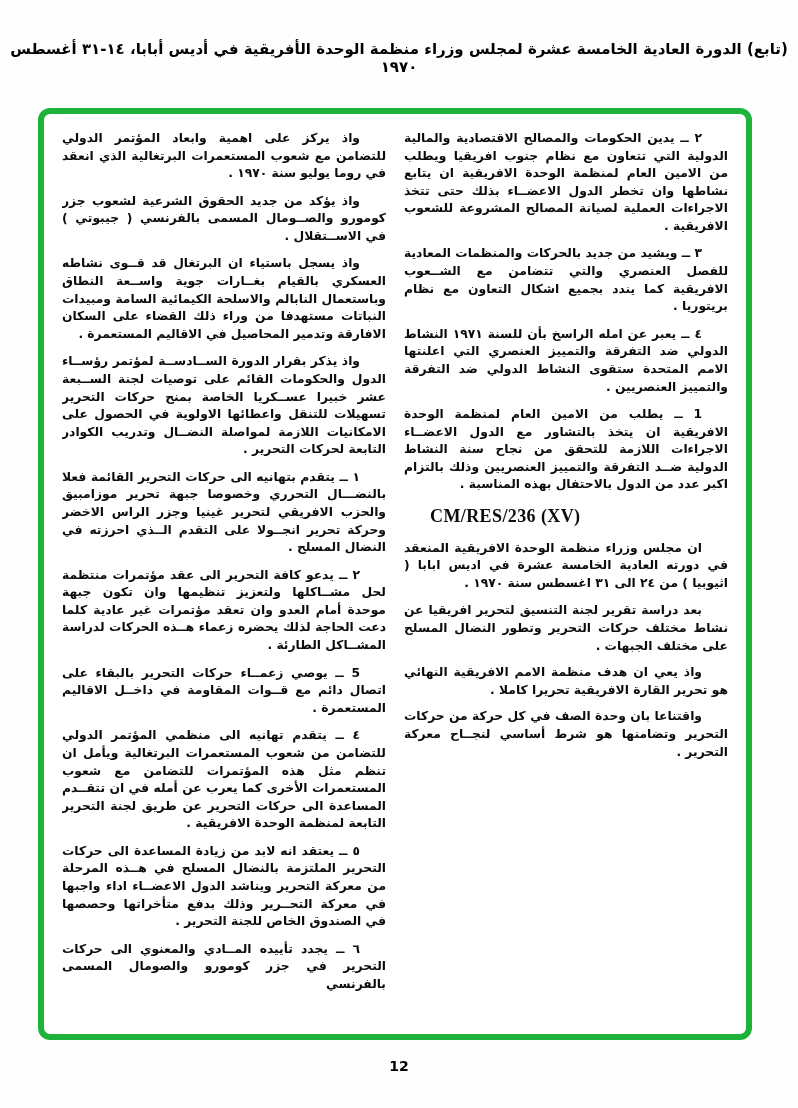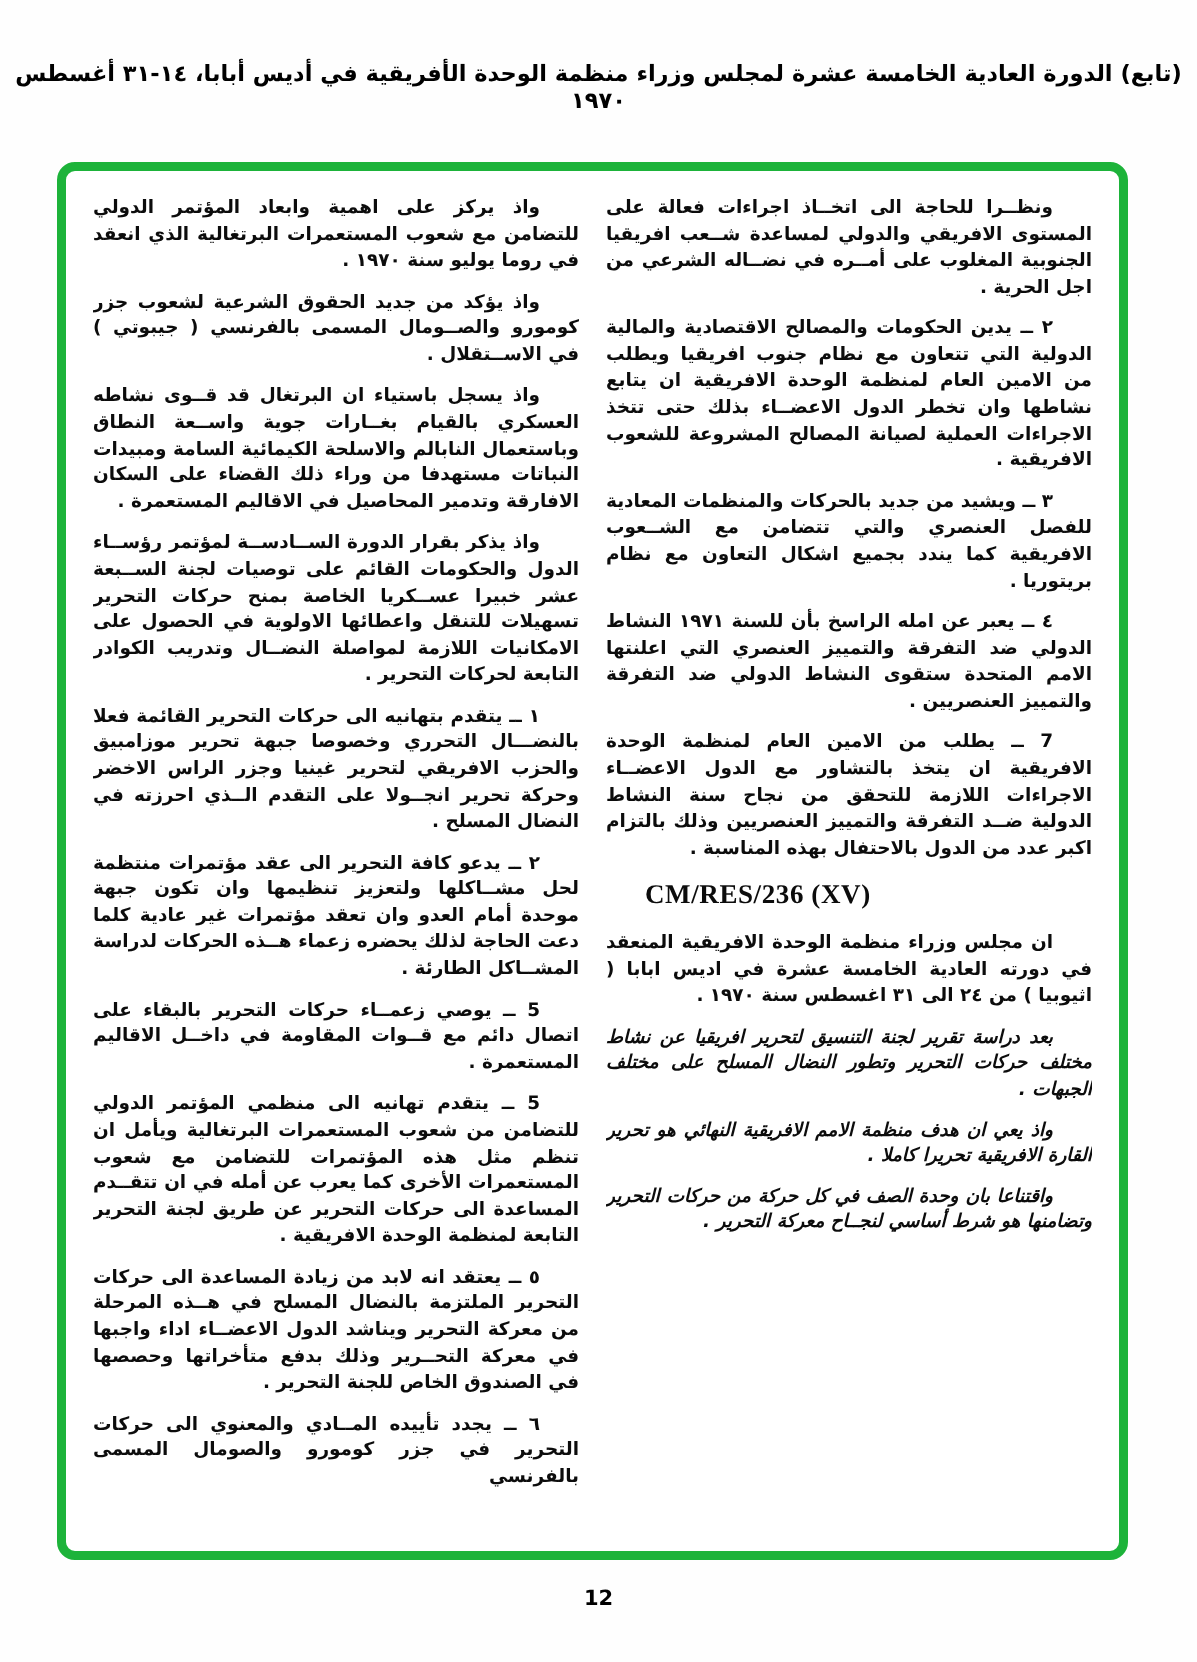"ونظــرا للحاجة الى اتخــاذ اجراءات" p { html: <p>ونظــرا للحاجة الى اتخــاذ اجراءات فعالة على المستوى الافريقي والدولي لمساعدة شــعب افريقيا الجنوبية المغلوب على أمــره في نضــاله الشرعي من اجل الحرية .</p> -> none }
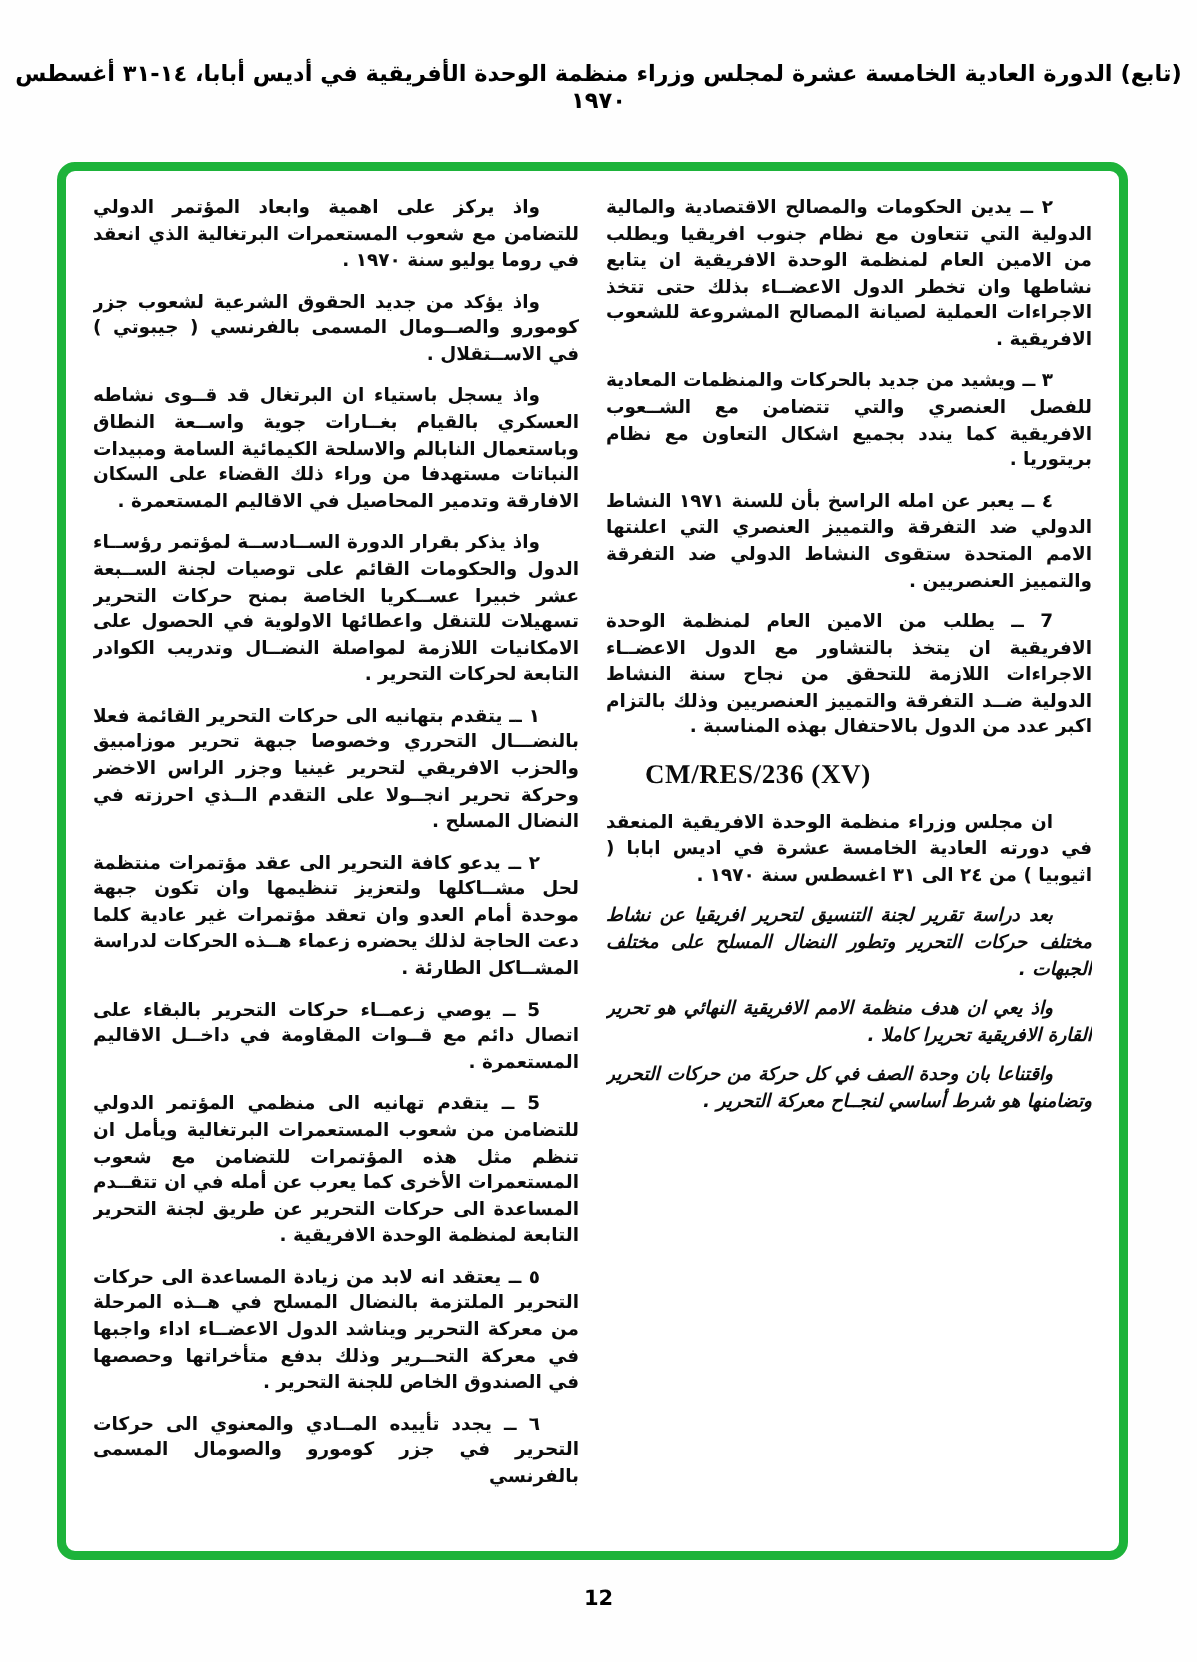"7 ــ يطلب من الامين" p { text: 7 -> 1 }
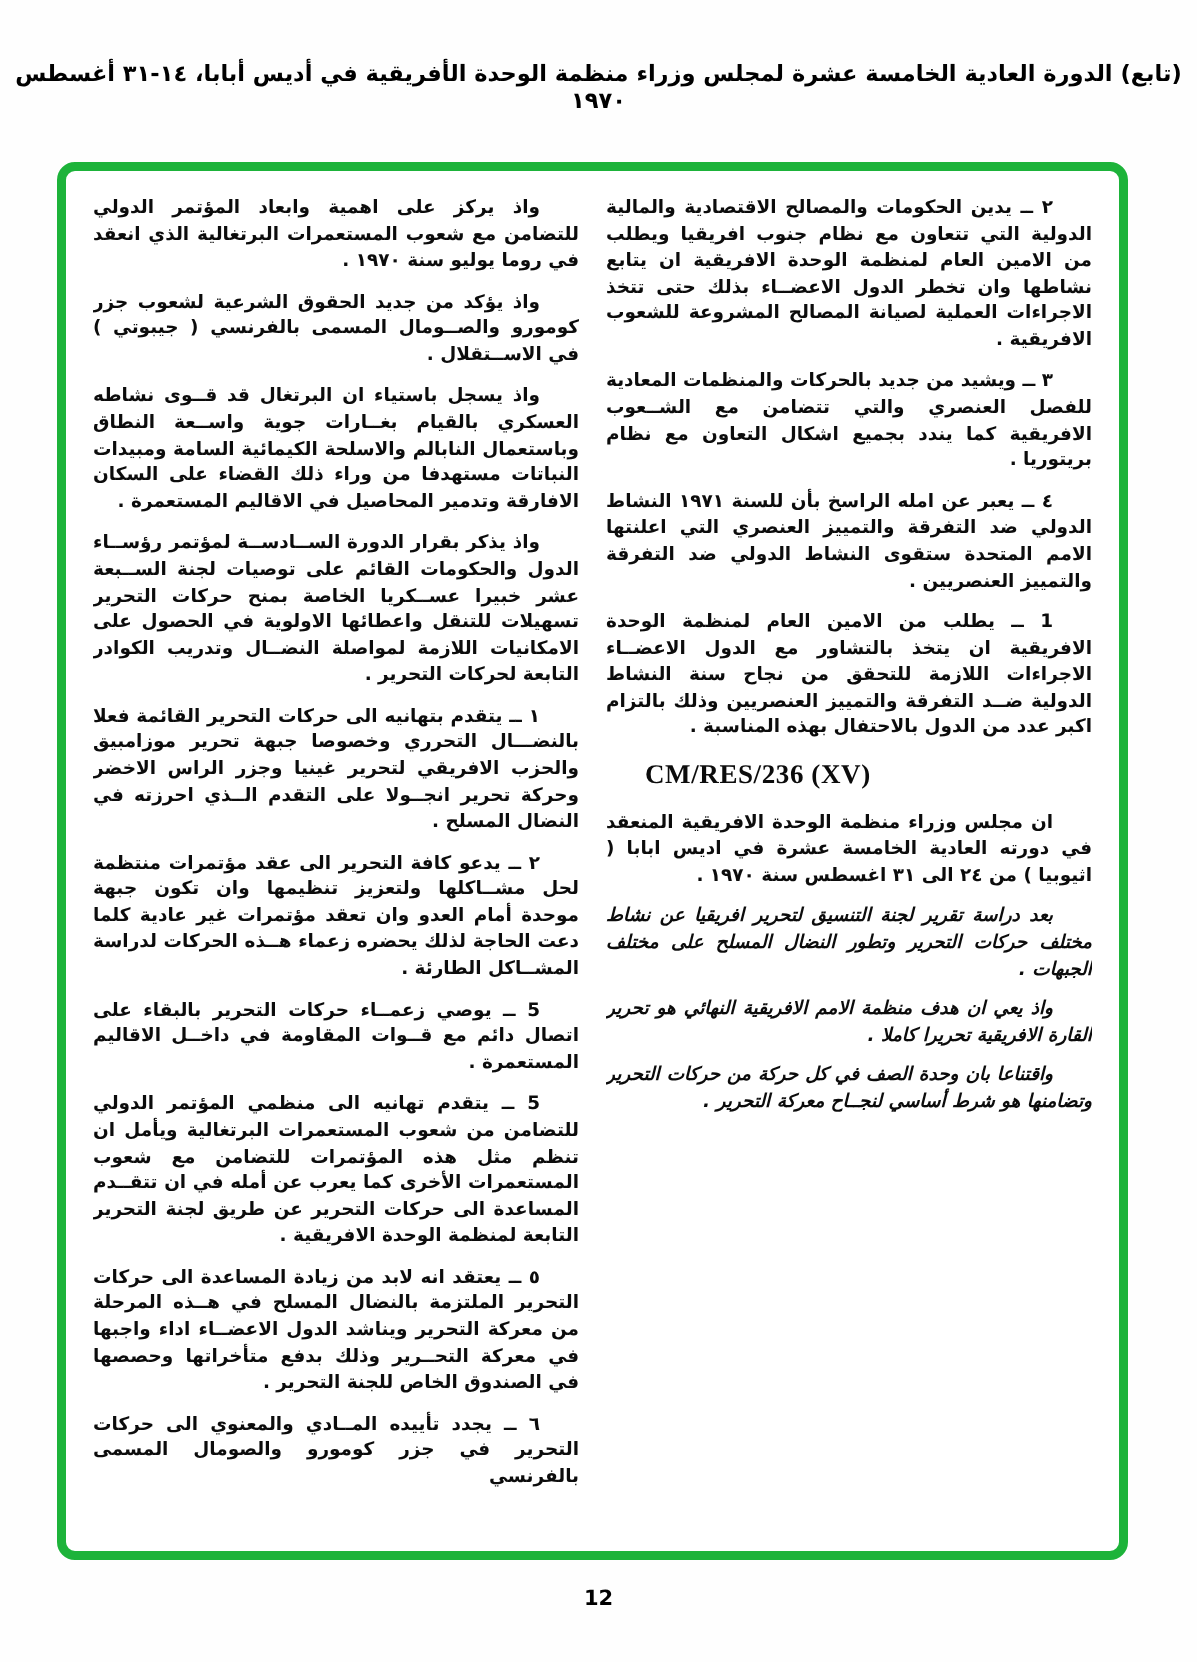"بعد دراسة تقرير لجنة التنسيق" .col p.tight { font-style: italic -> none }
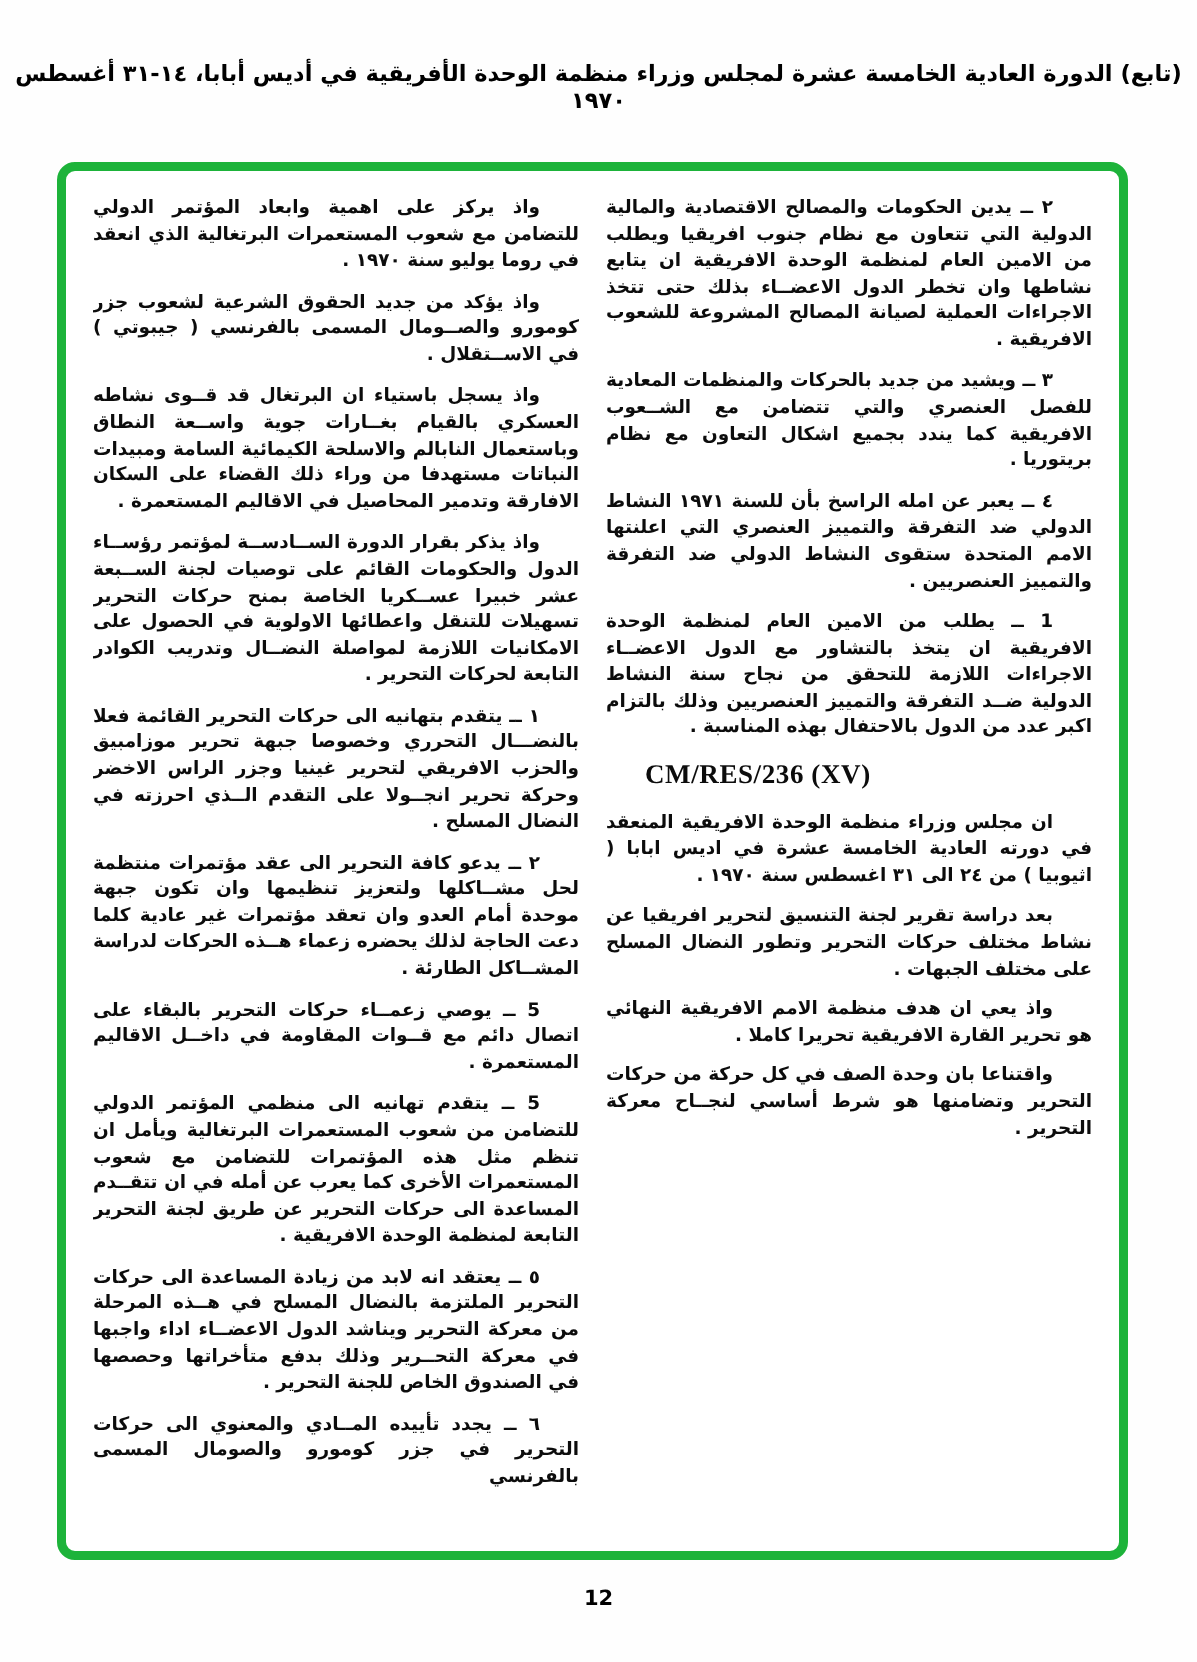"5 ــ يتقدم تهانيه الى" p { text: 5 -> ٤ }
